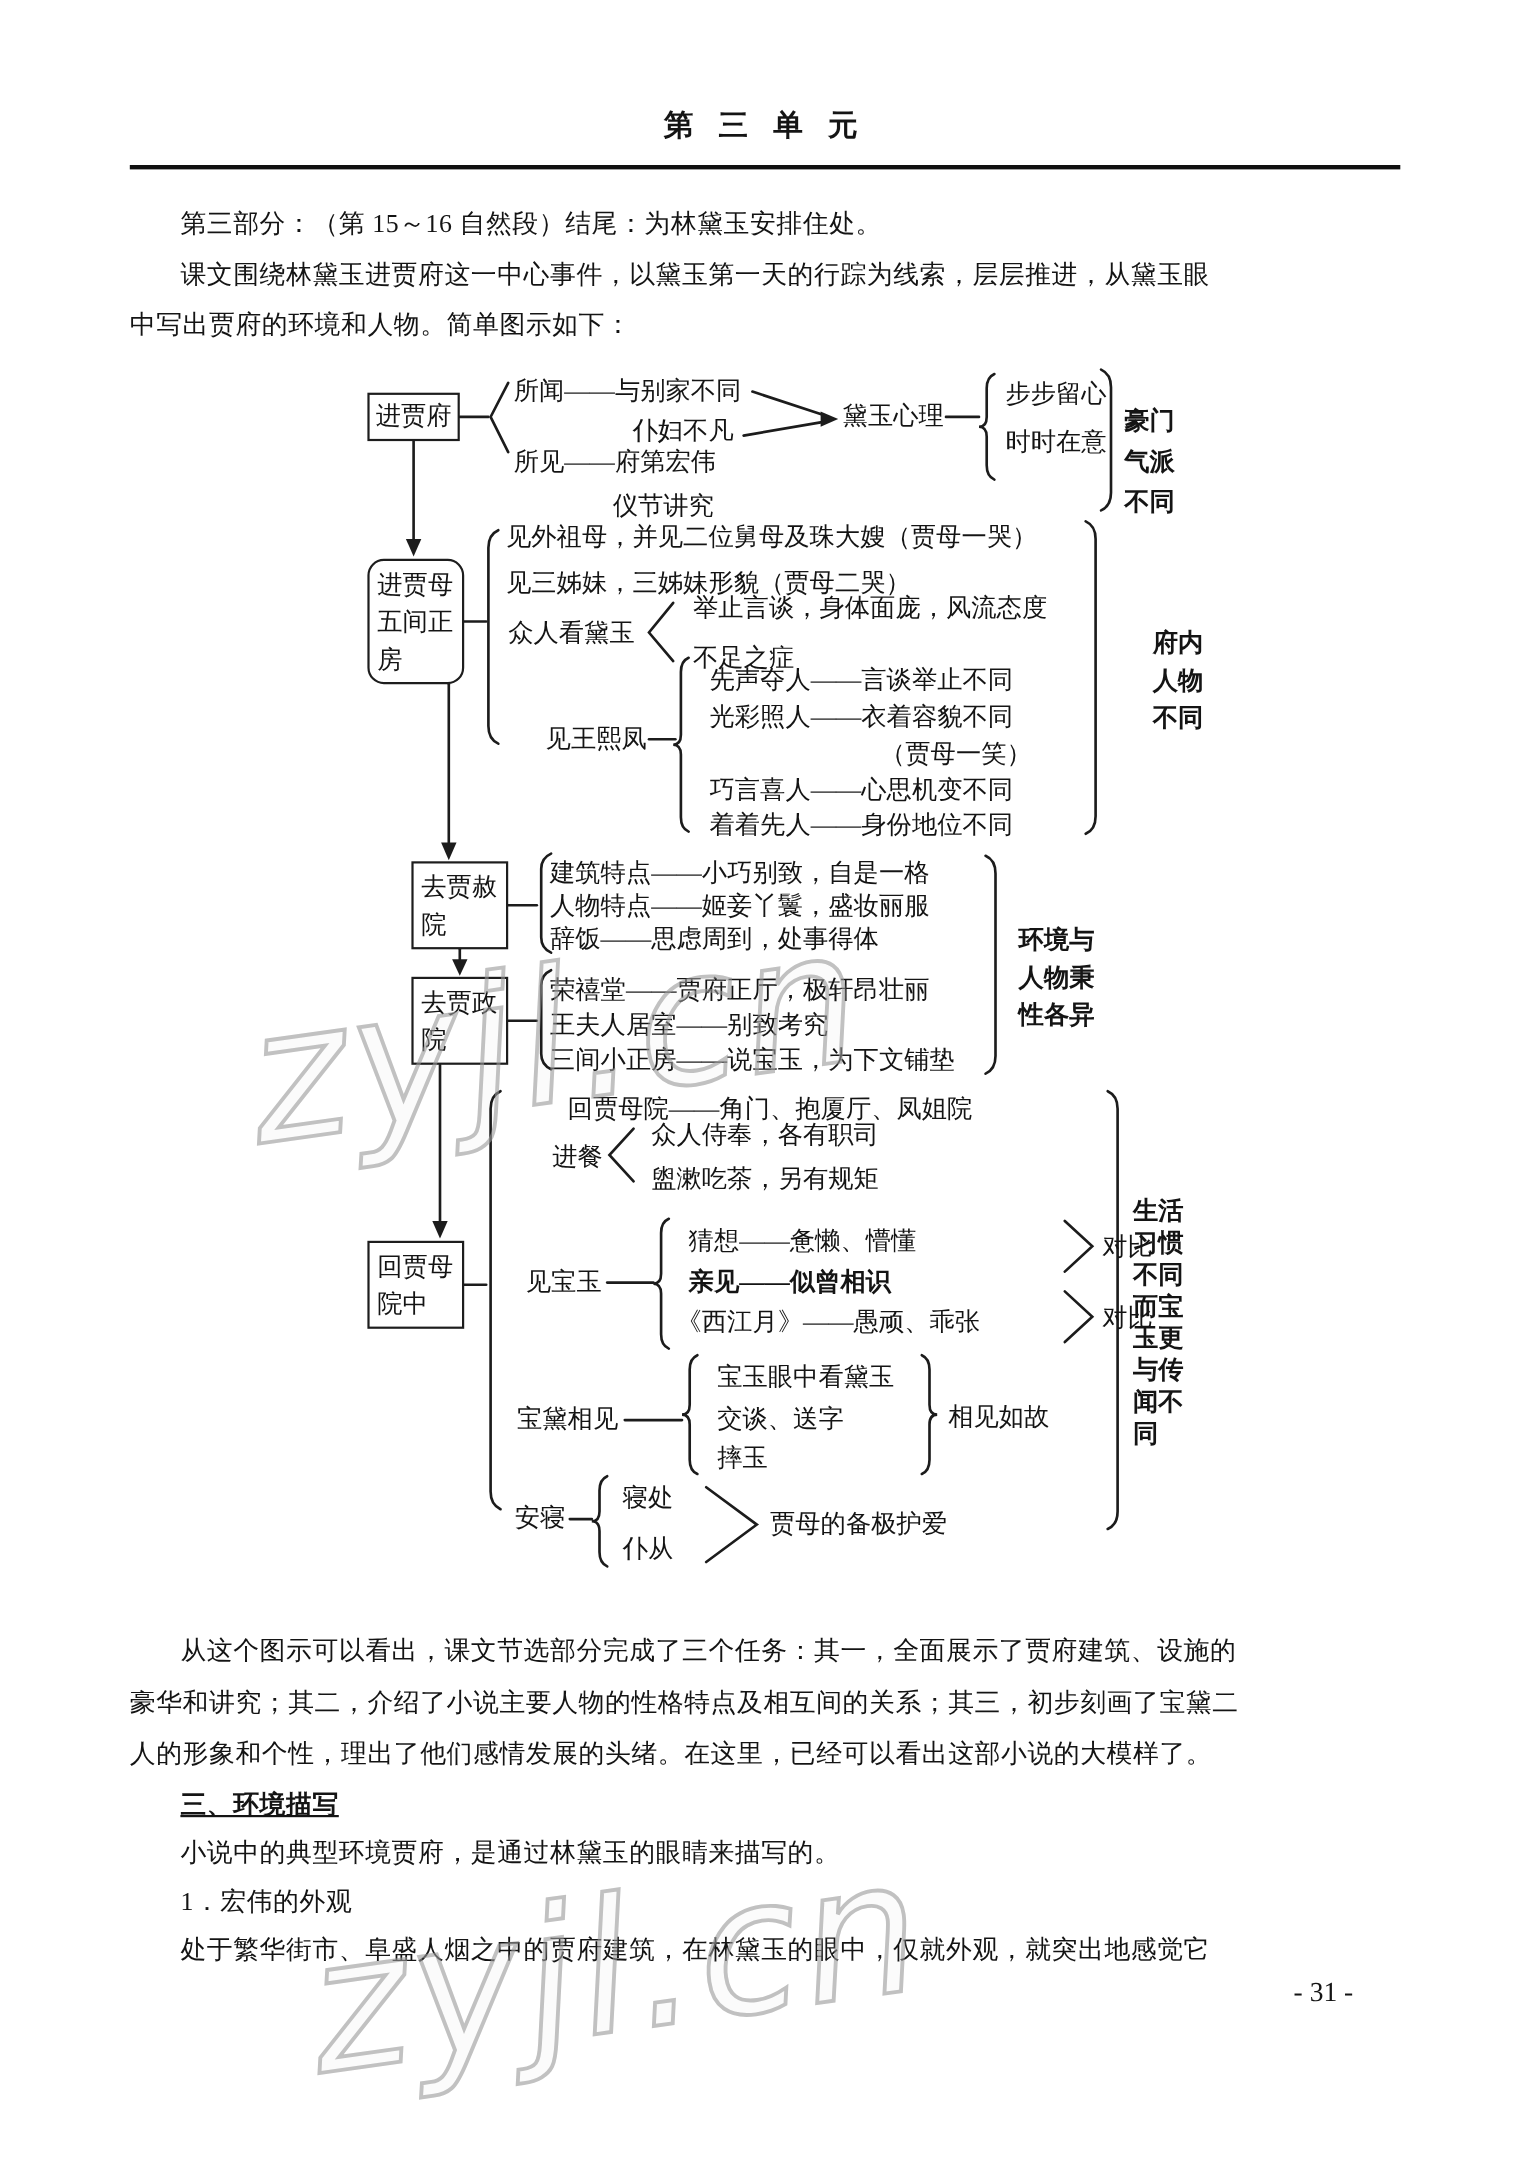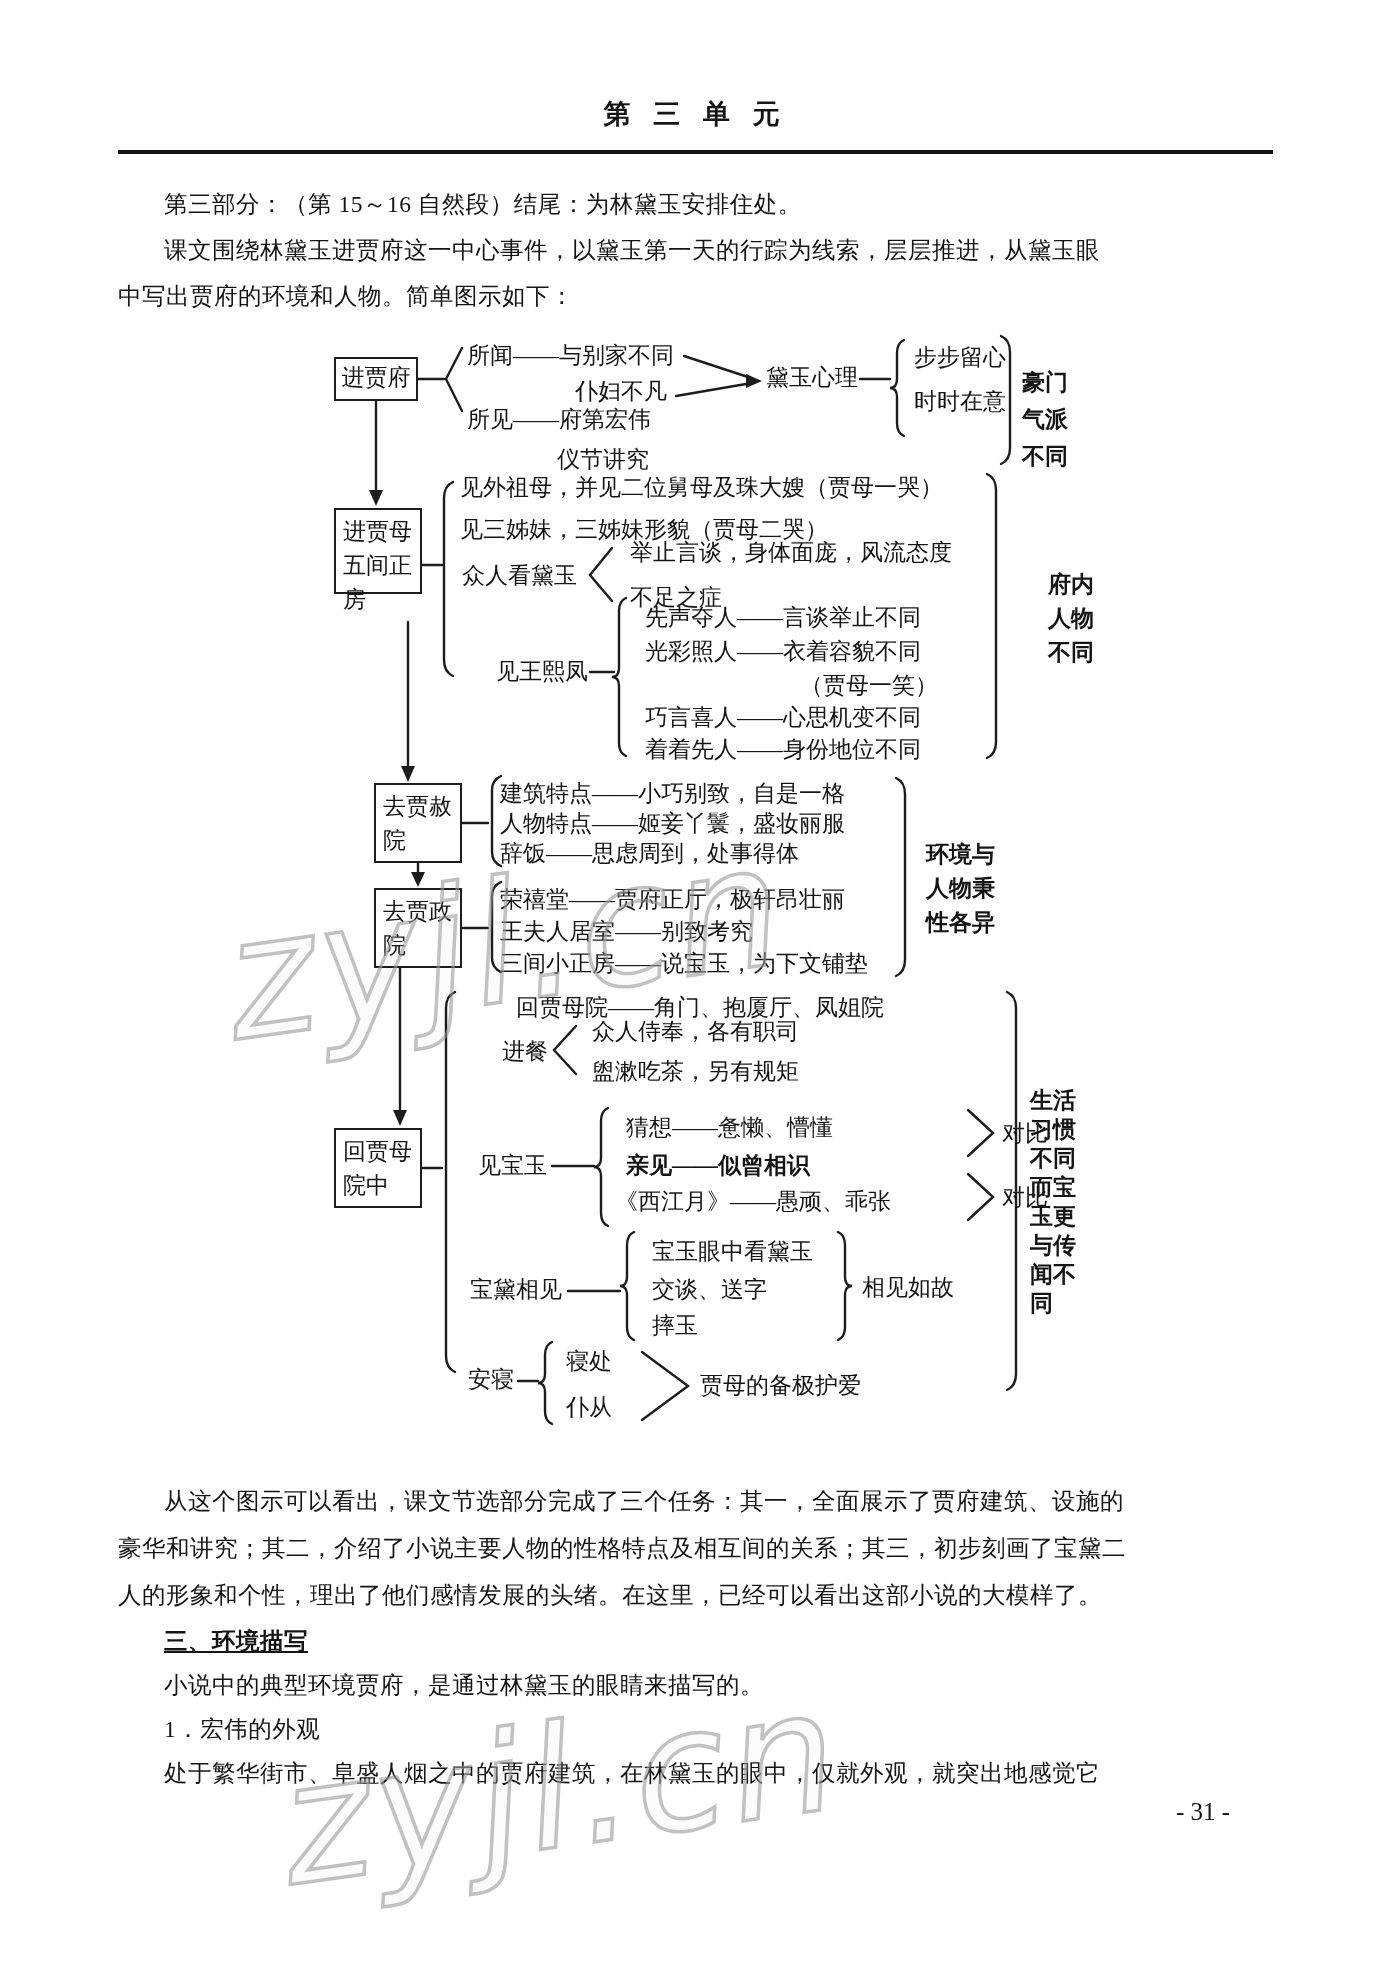"进贾母五间正房" div.fbox { border-radius: none -> 15px; height: 86px -> 114px }
